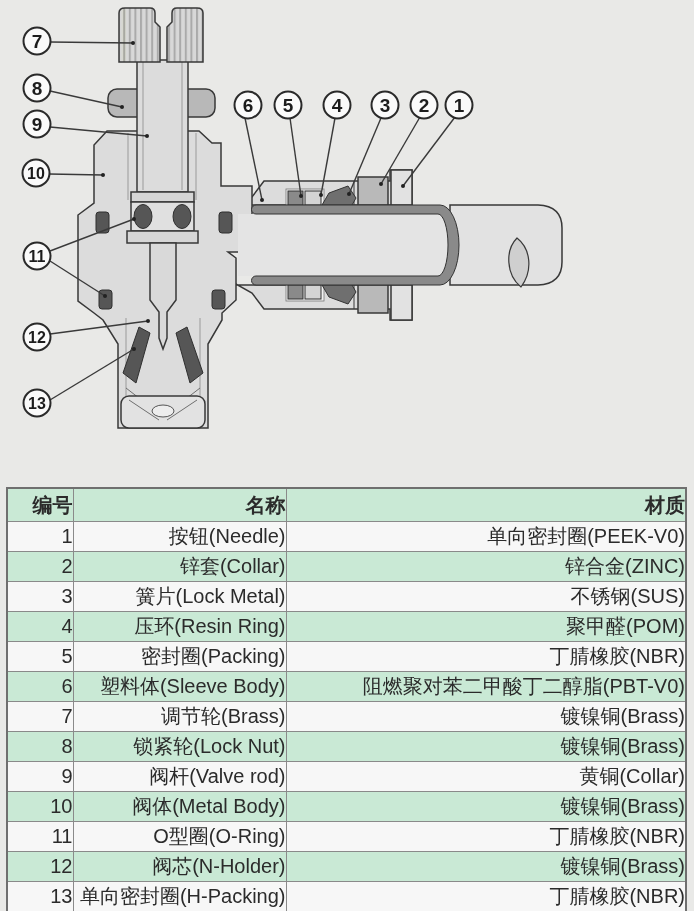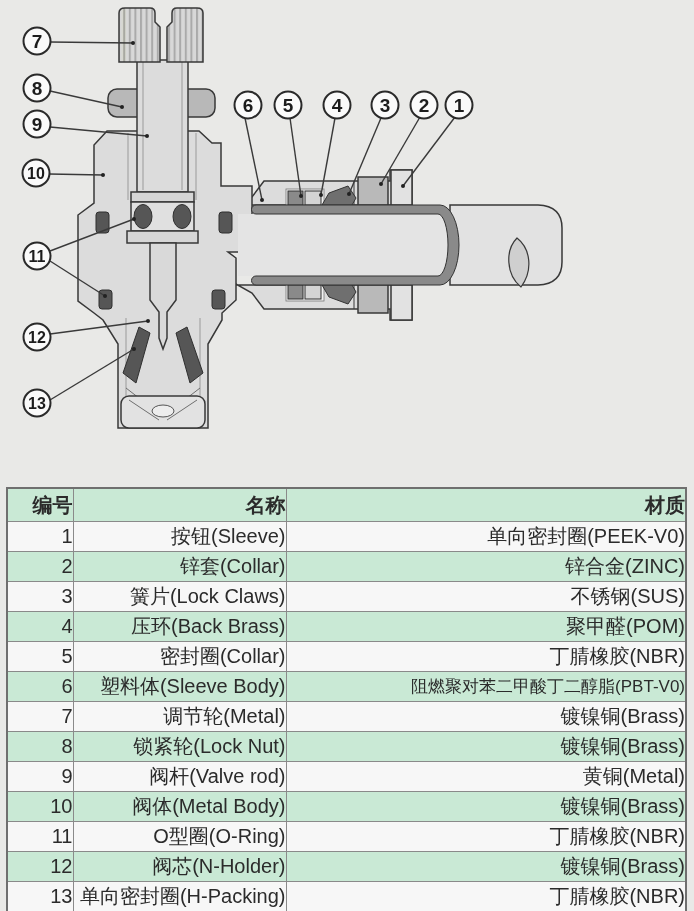"按钮(Sleeve)" td { text: Sleeve -> Needle }
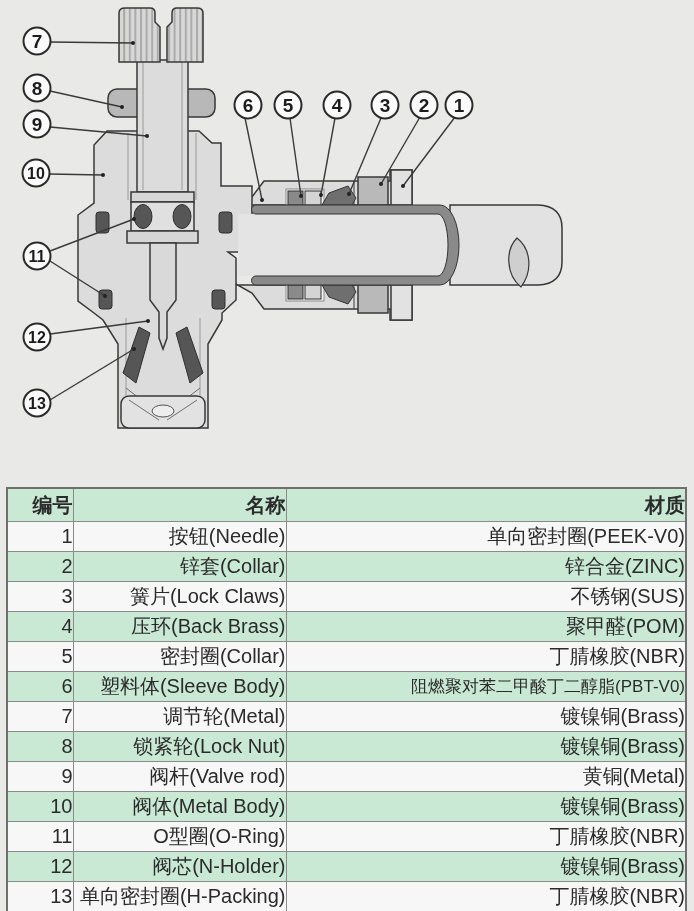"簧片(Lock Claws)" td { text: Claws -> Metal }
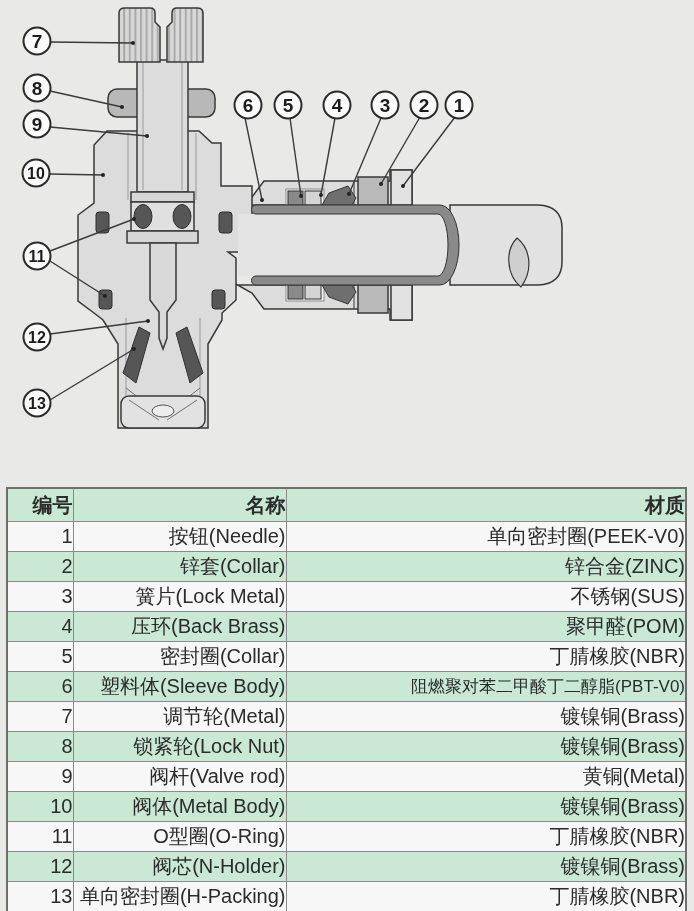"压环(Back Brass)" td { text: Back Brass -> Resin Ring }
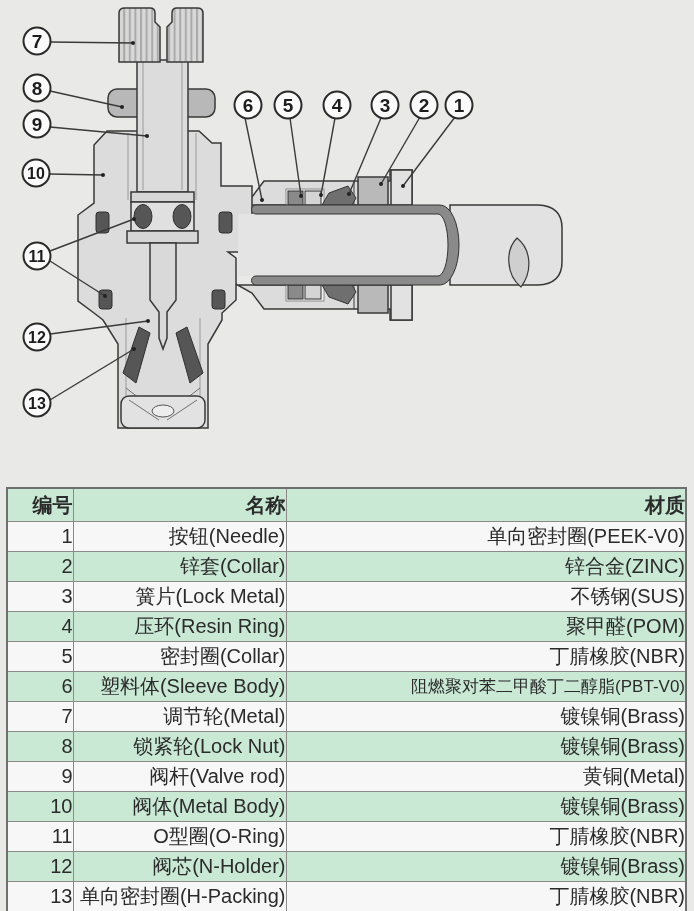"密封圈(Collar)" td { text: Collar -> Packing }
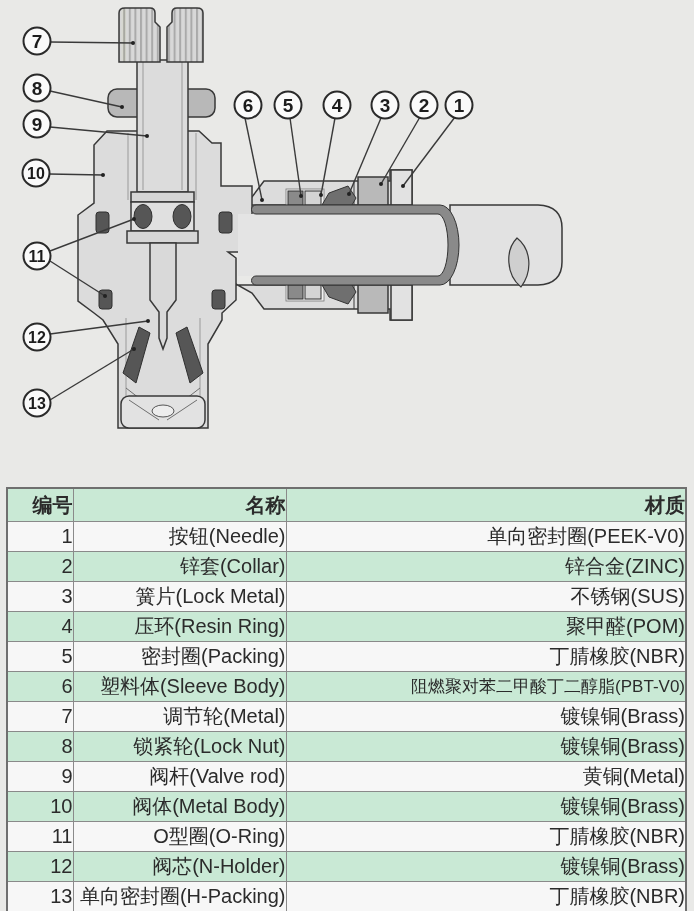"阻燃聚对苯二甲酸丁二醇脂(PBT-V0)" td.small { font-size: 17px -> 20px }
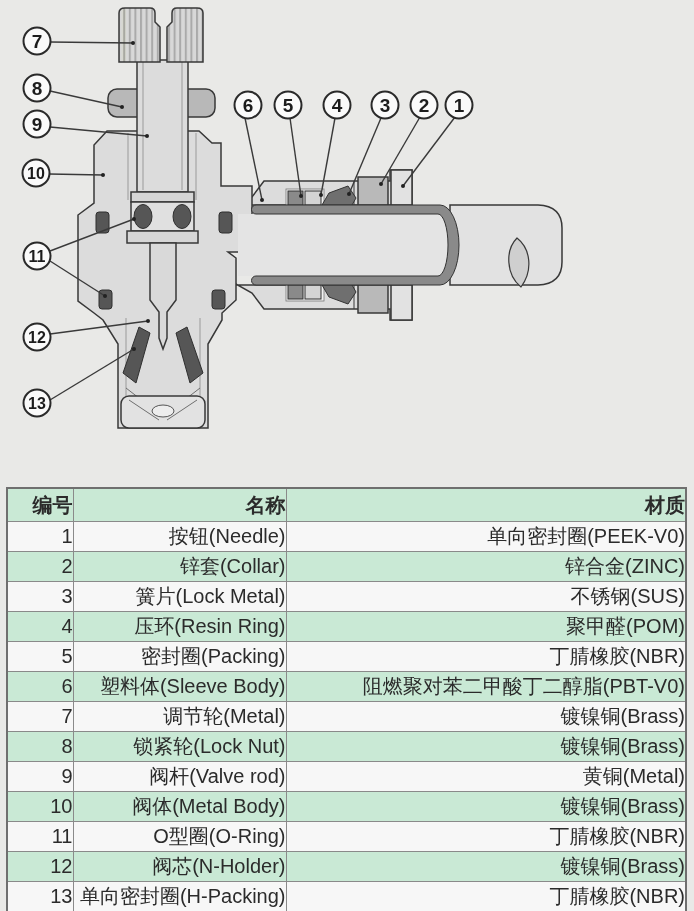"调节轮(Metal)" td { text: Metal -> Brass }
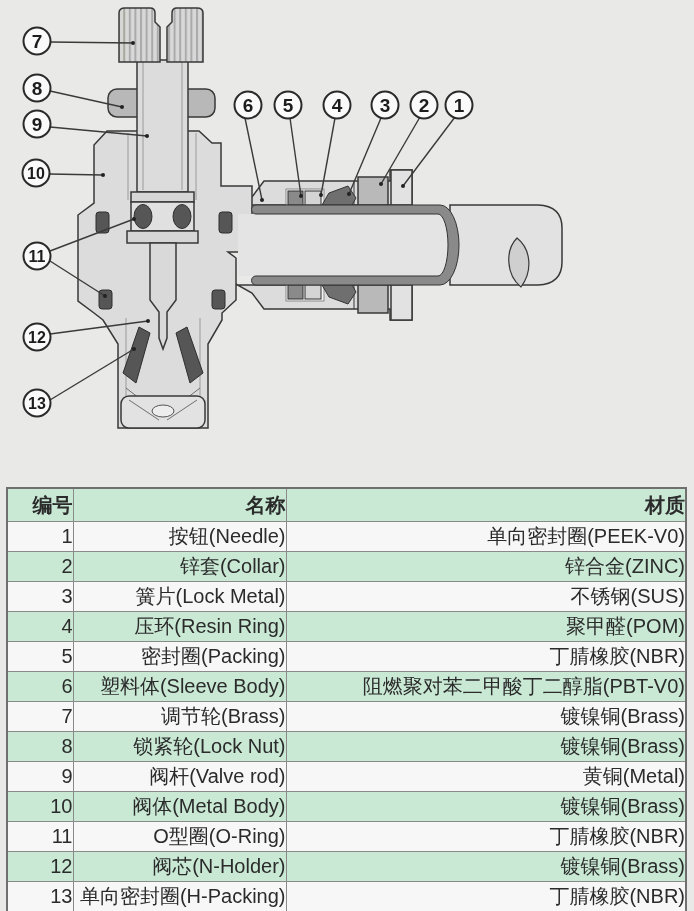"黄铜(Metal)" td { text: Metal -> Collar }
